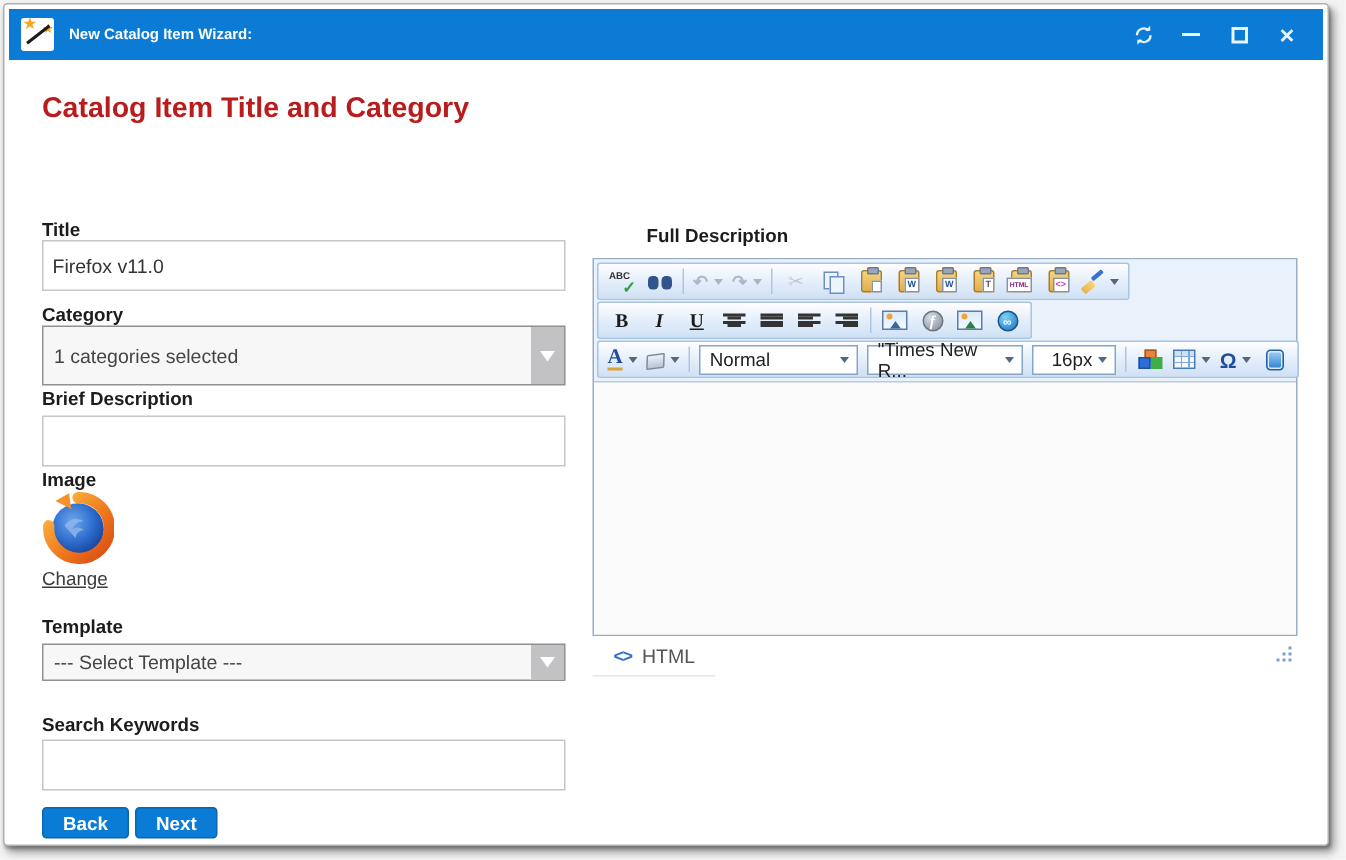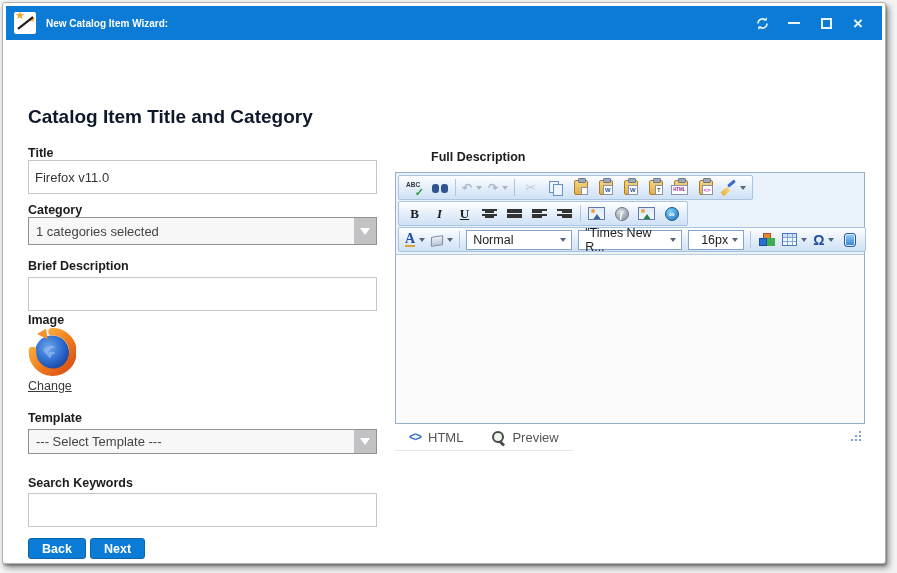"Catalog Item Title and Category" .heading { color: #0f172a -> #b91c1c; margin-top: 44px -> none }
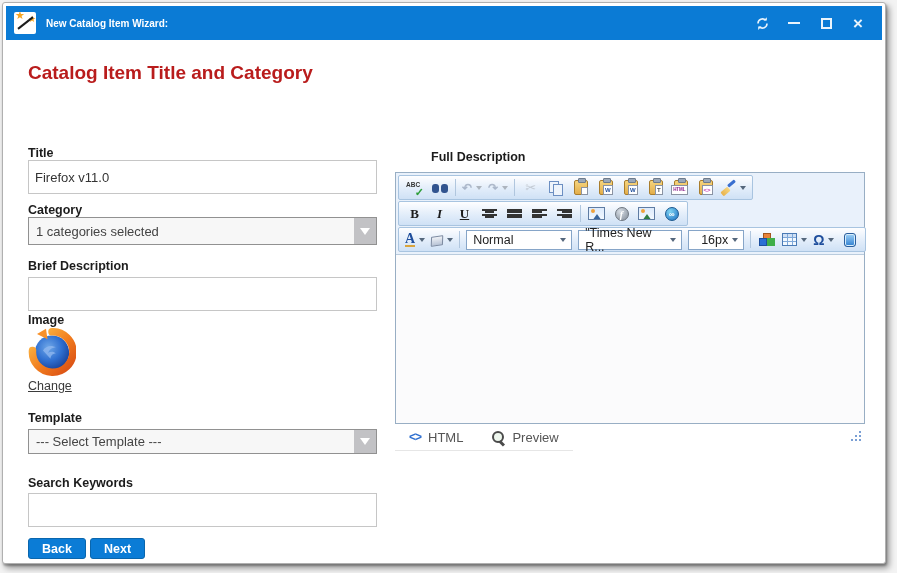"1 categories selected" .combo { height: 28px -> 40px }
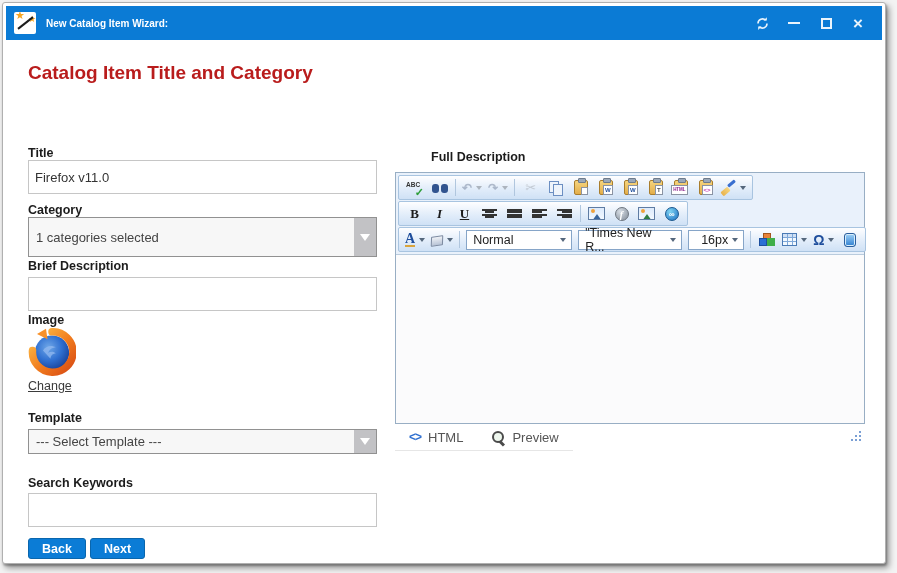"Preview" div.tab { html: <div> <span></span> <span>Preview</span> </div> -> none }
